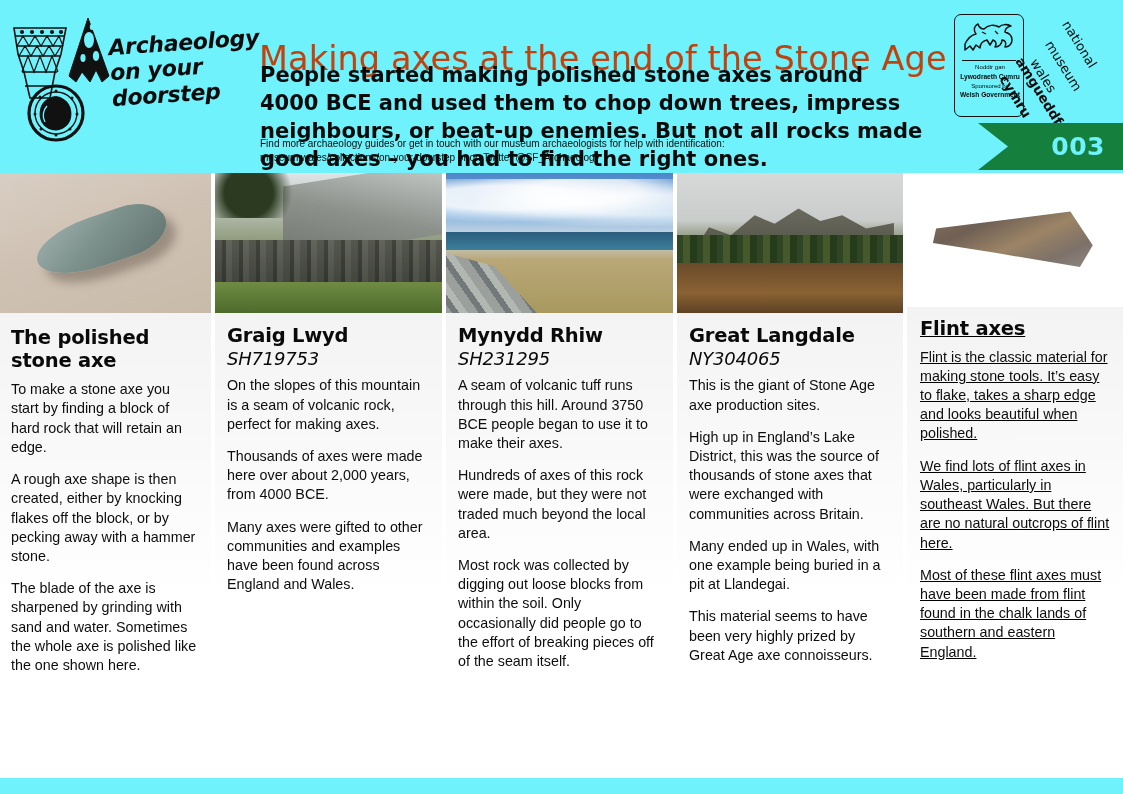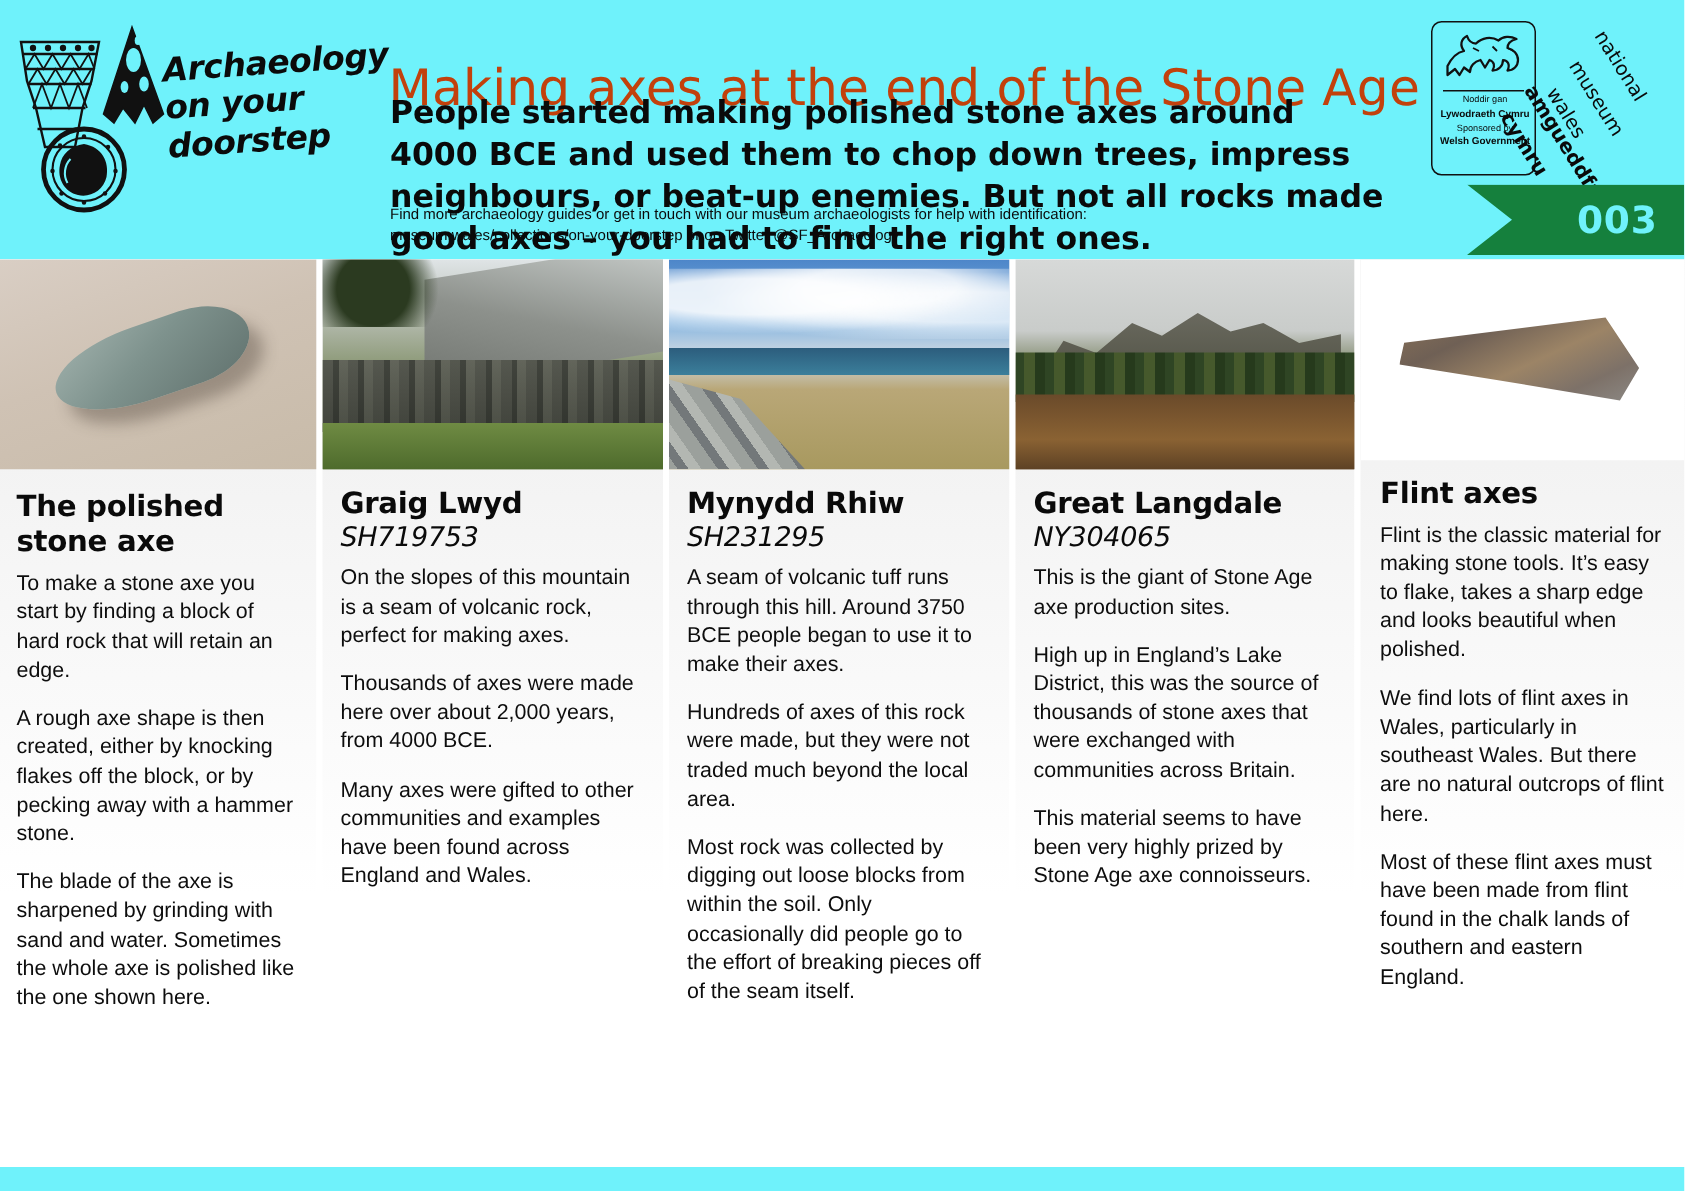"Flint axes" .col.c5 .col-body { text-decoration: none -> underline }
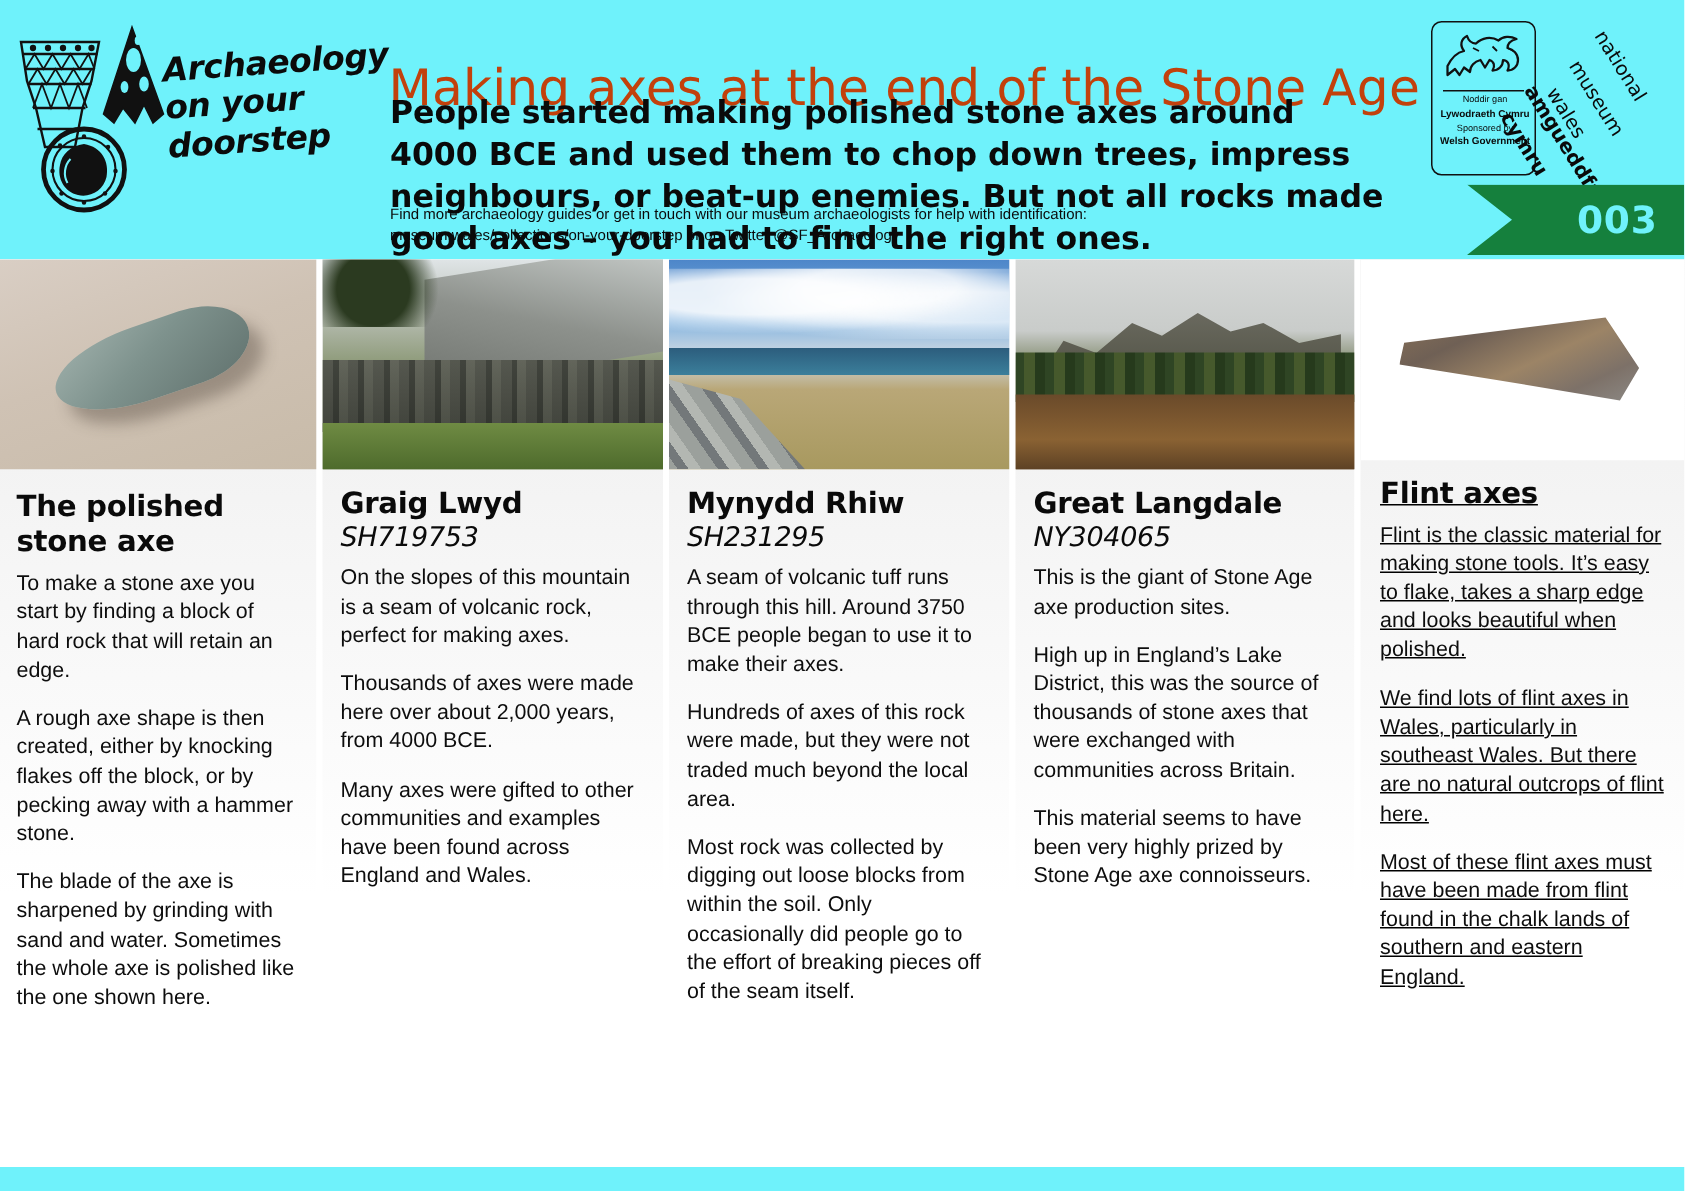"Many ended up in Wales," p.para { html: none -> <p>Many ended up in Wales, with one example being buried in a pit at Llandegai.</p> }
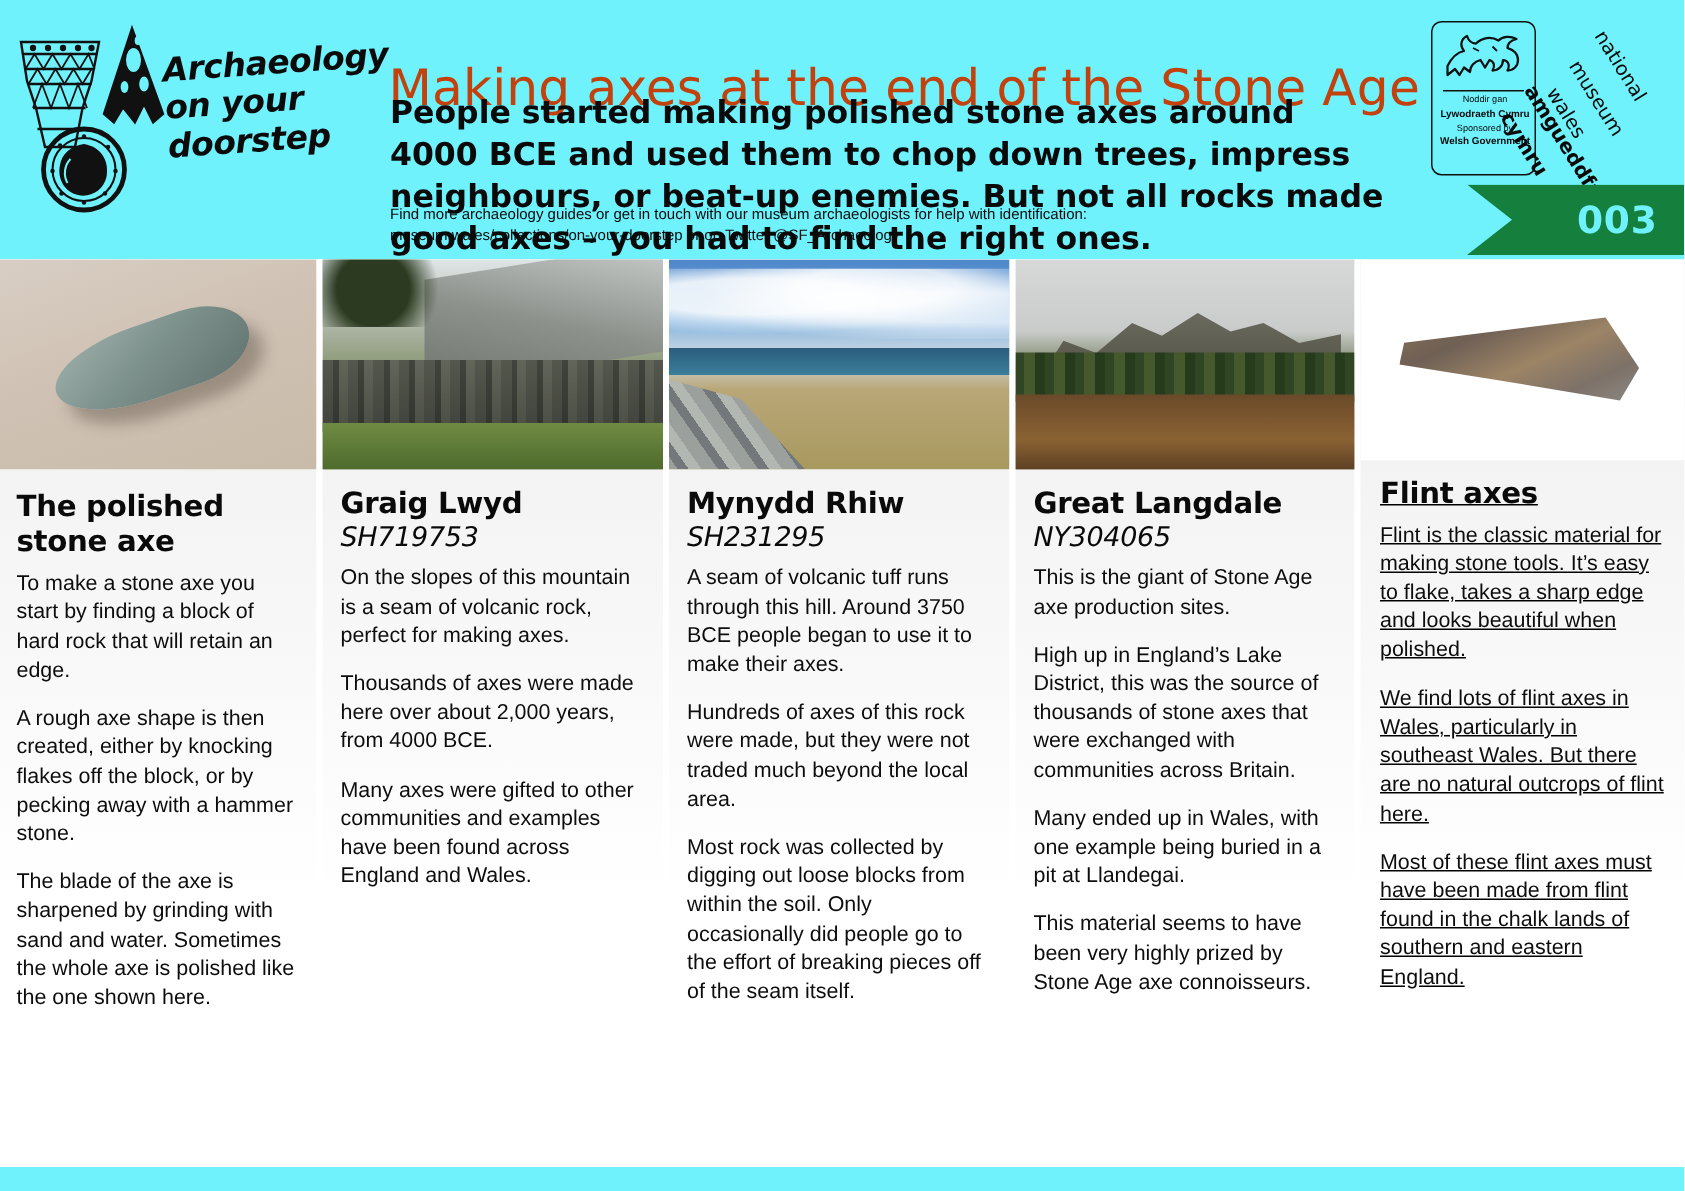"This material seems to have" p.para { text: Stone -> Great }
